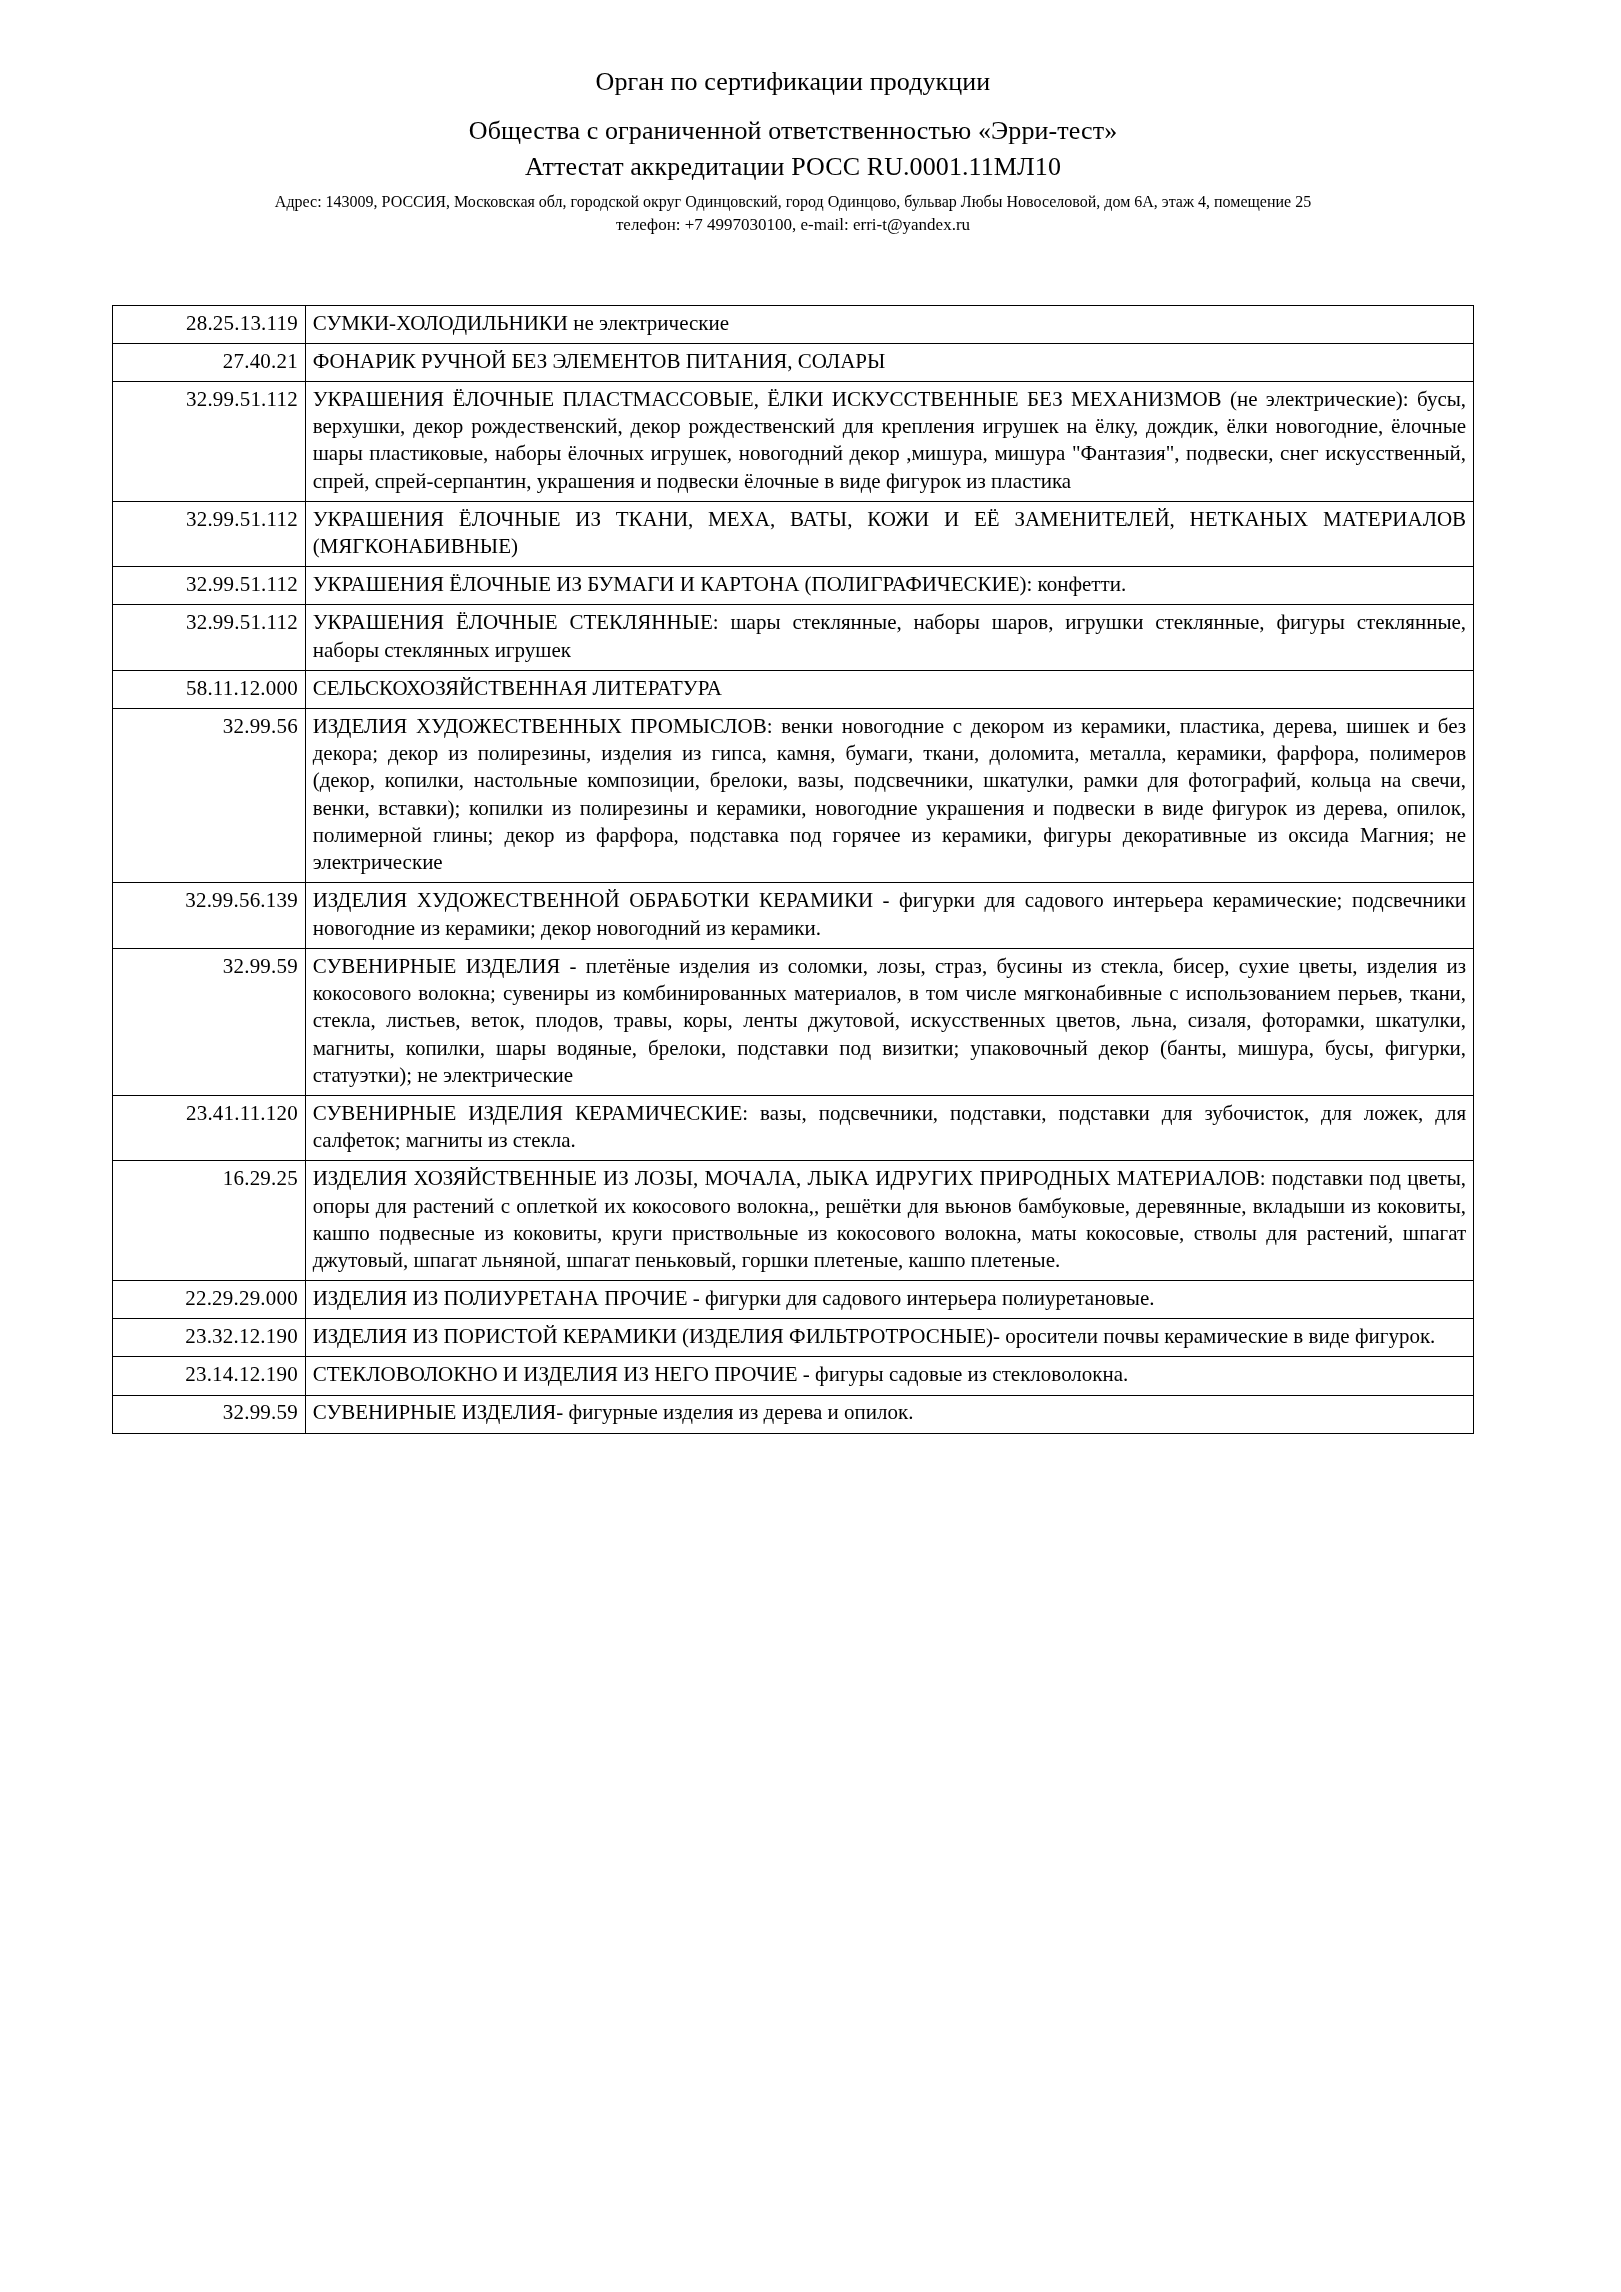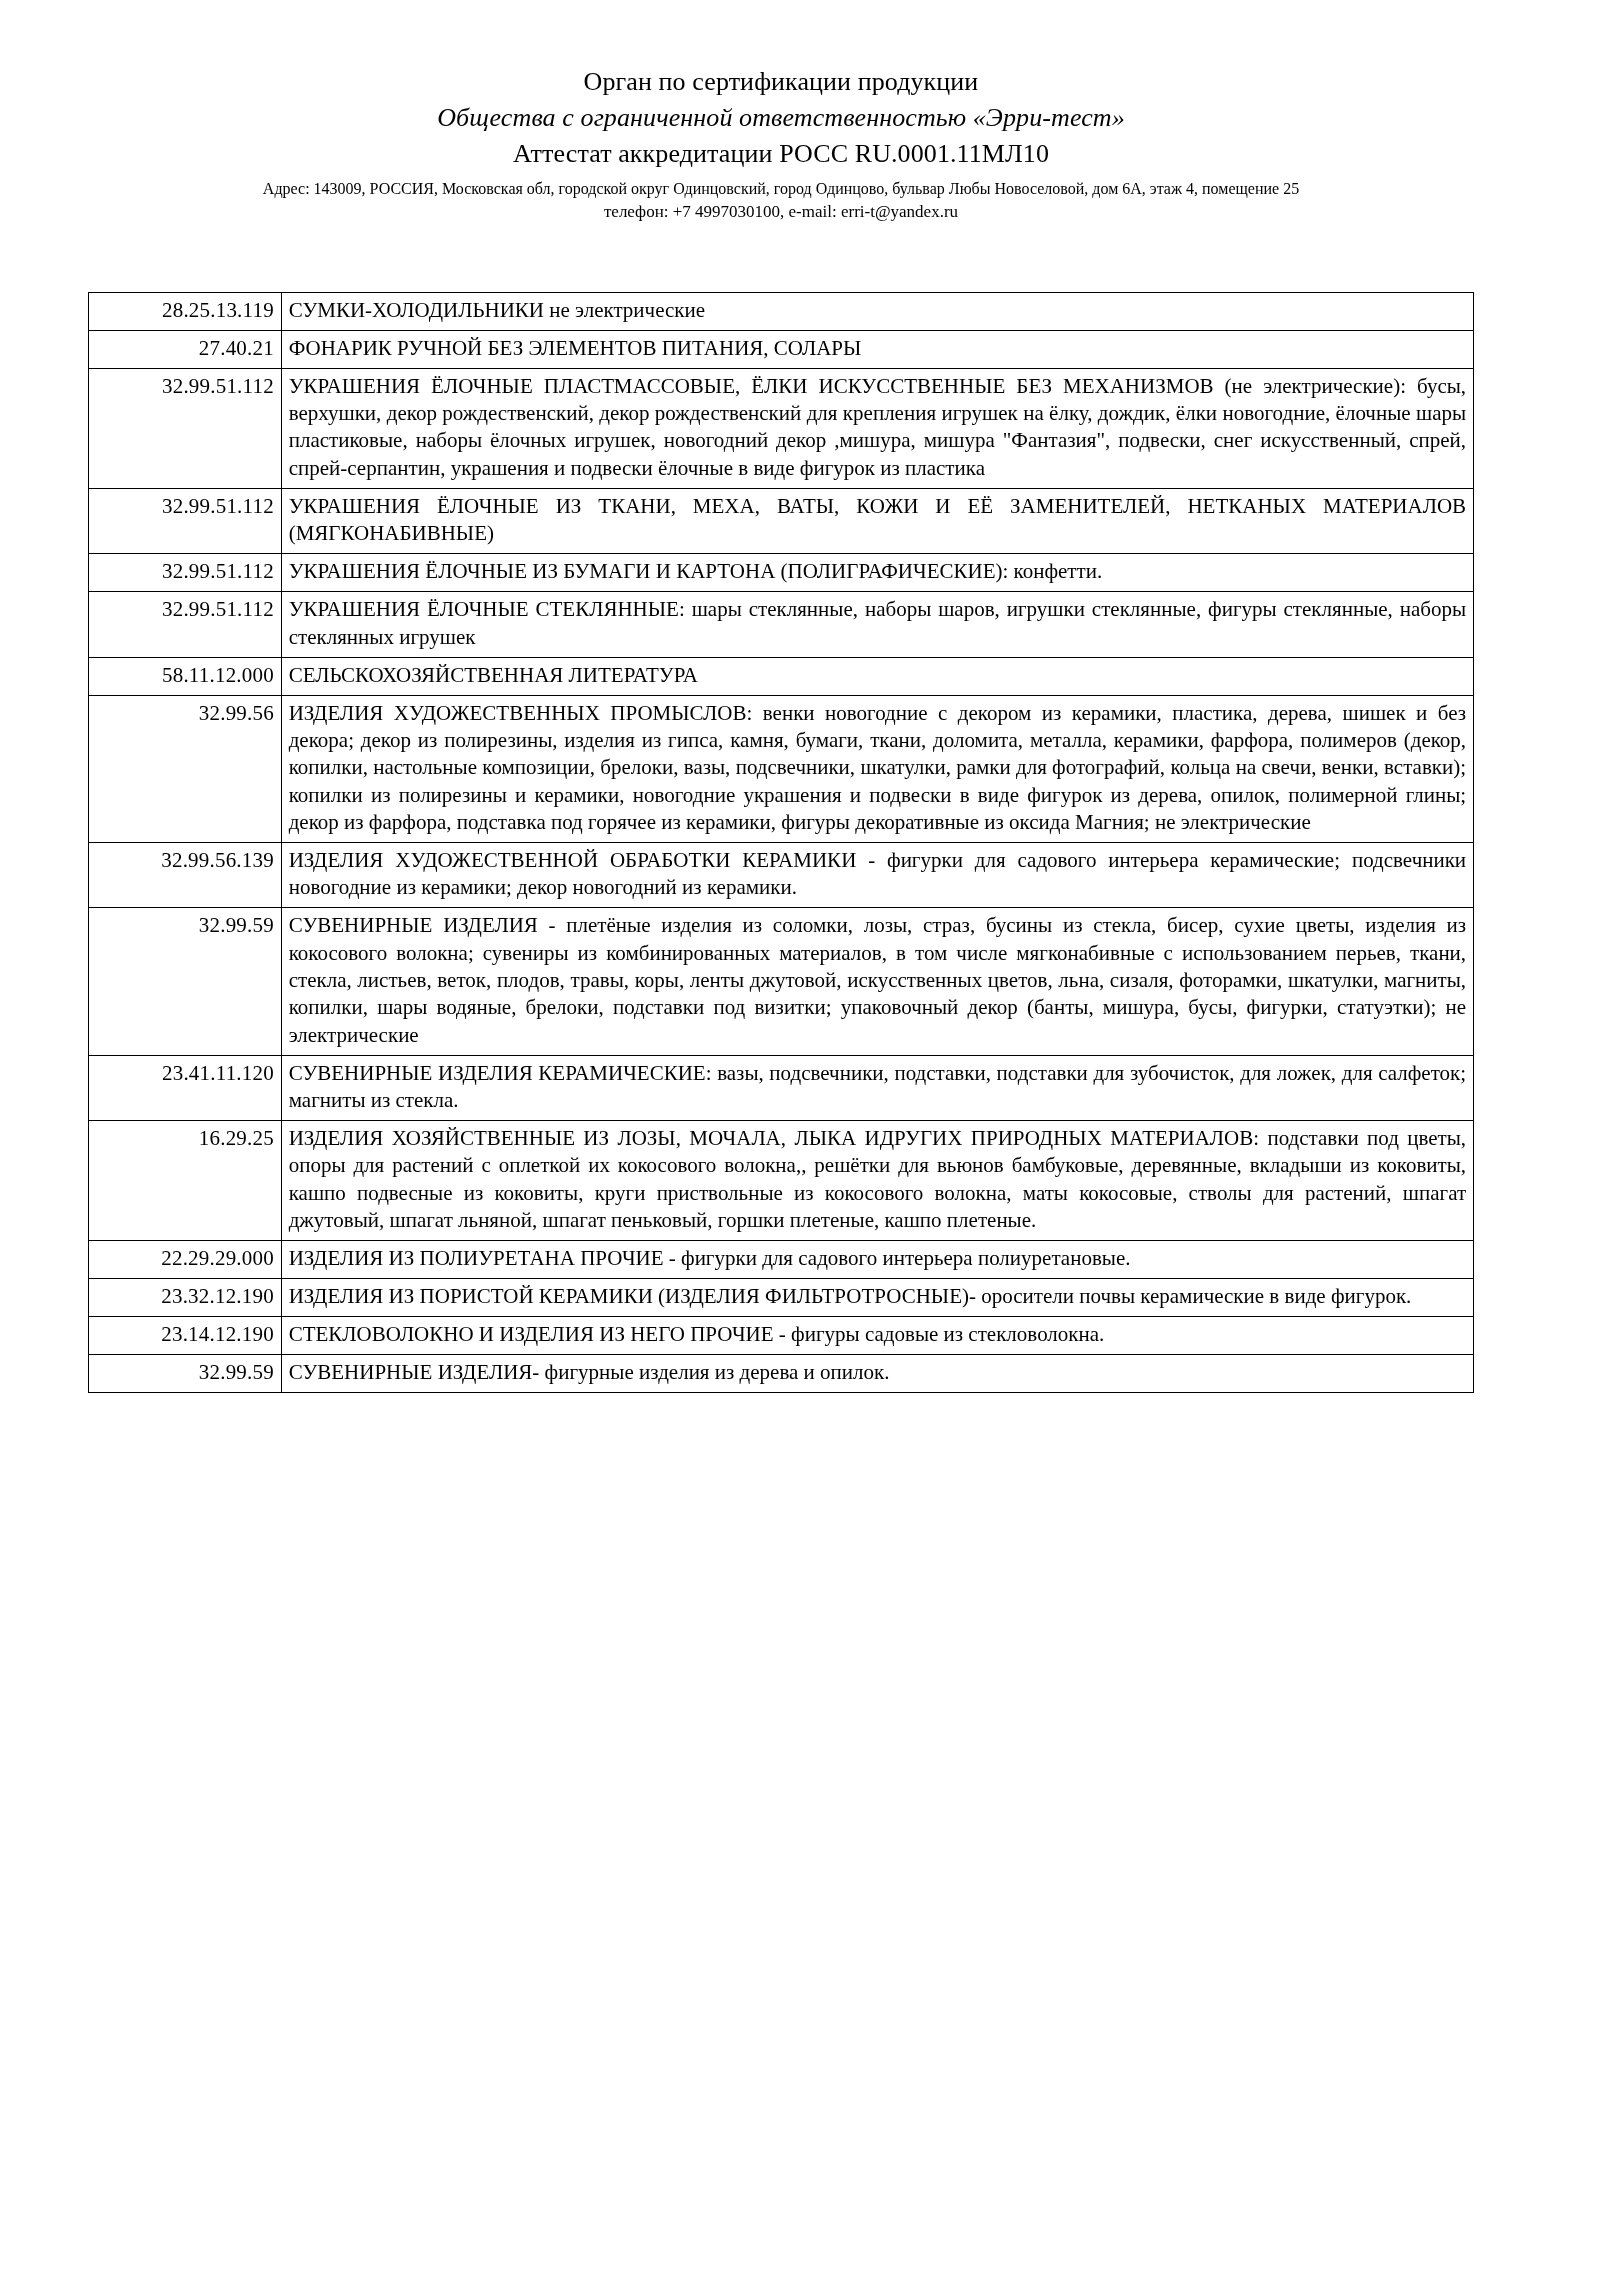"Орган по сертификации продукции" .page { padding: 65px 147px 39px 88px -> 65px 147px 39px 112px }
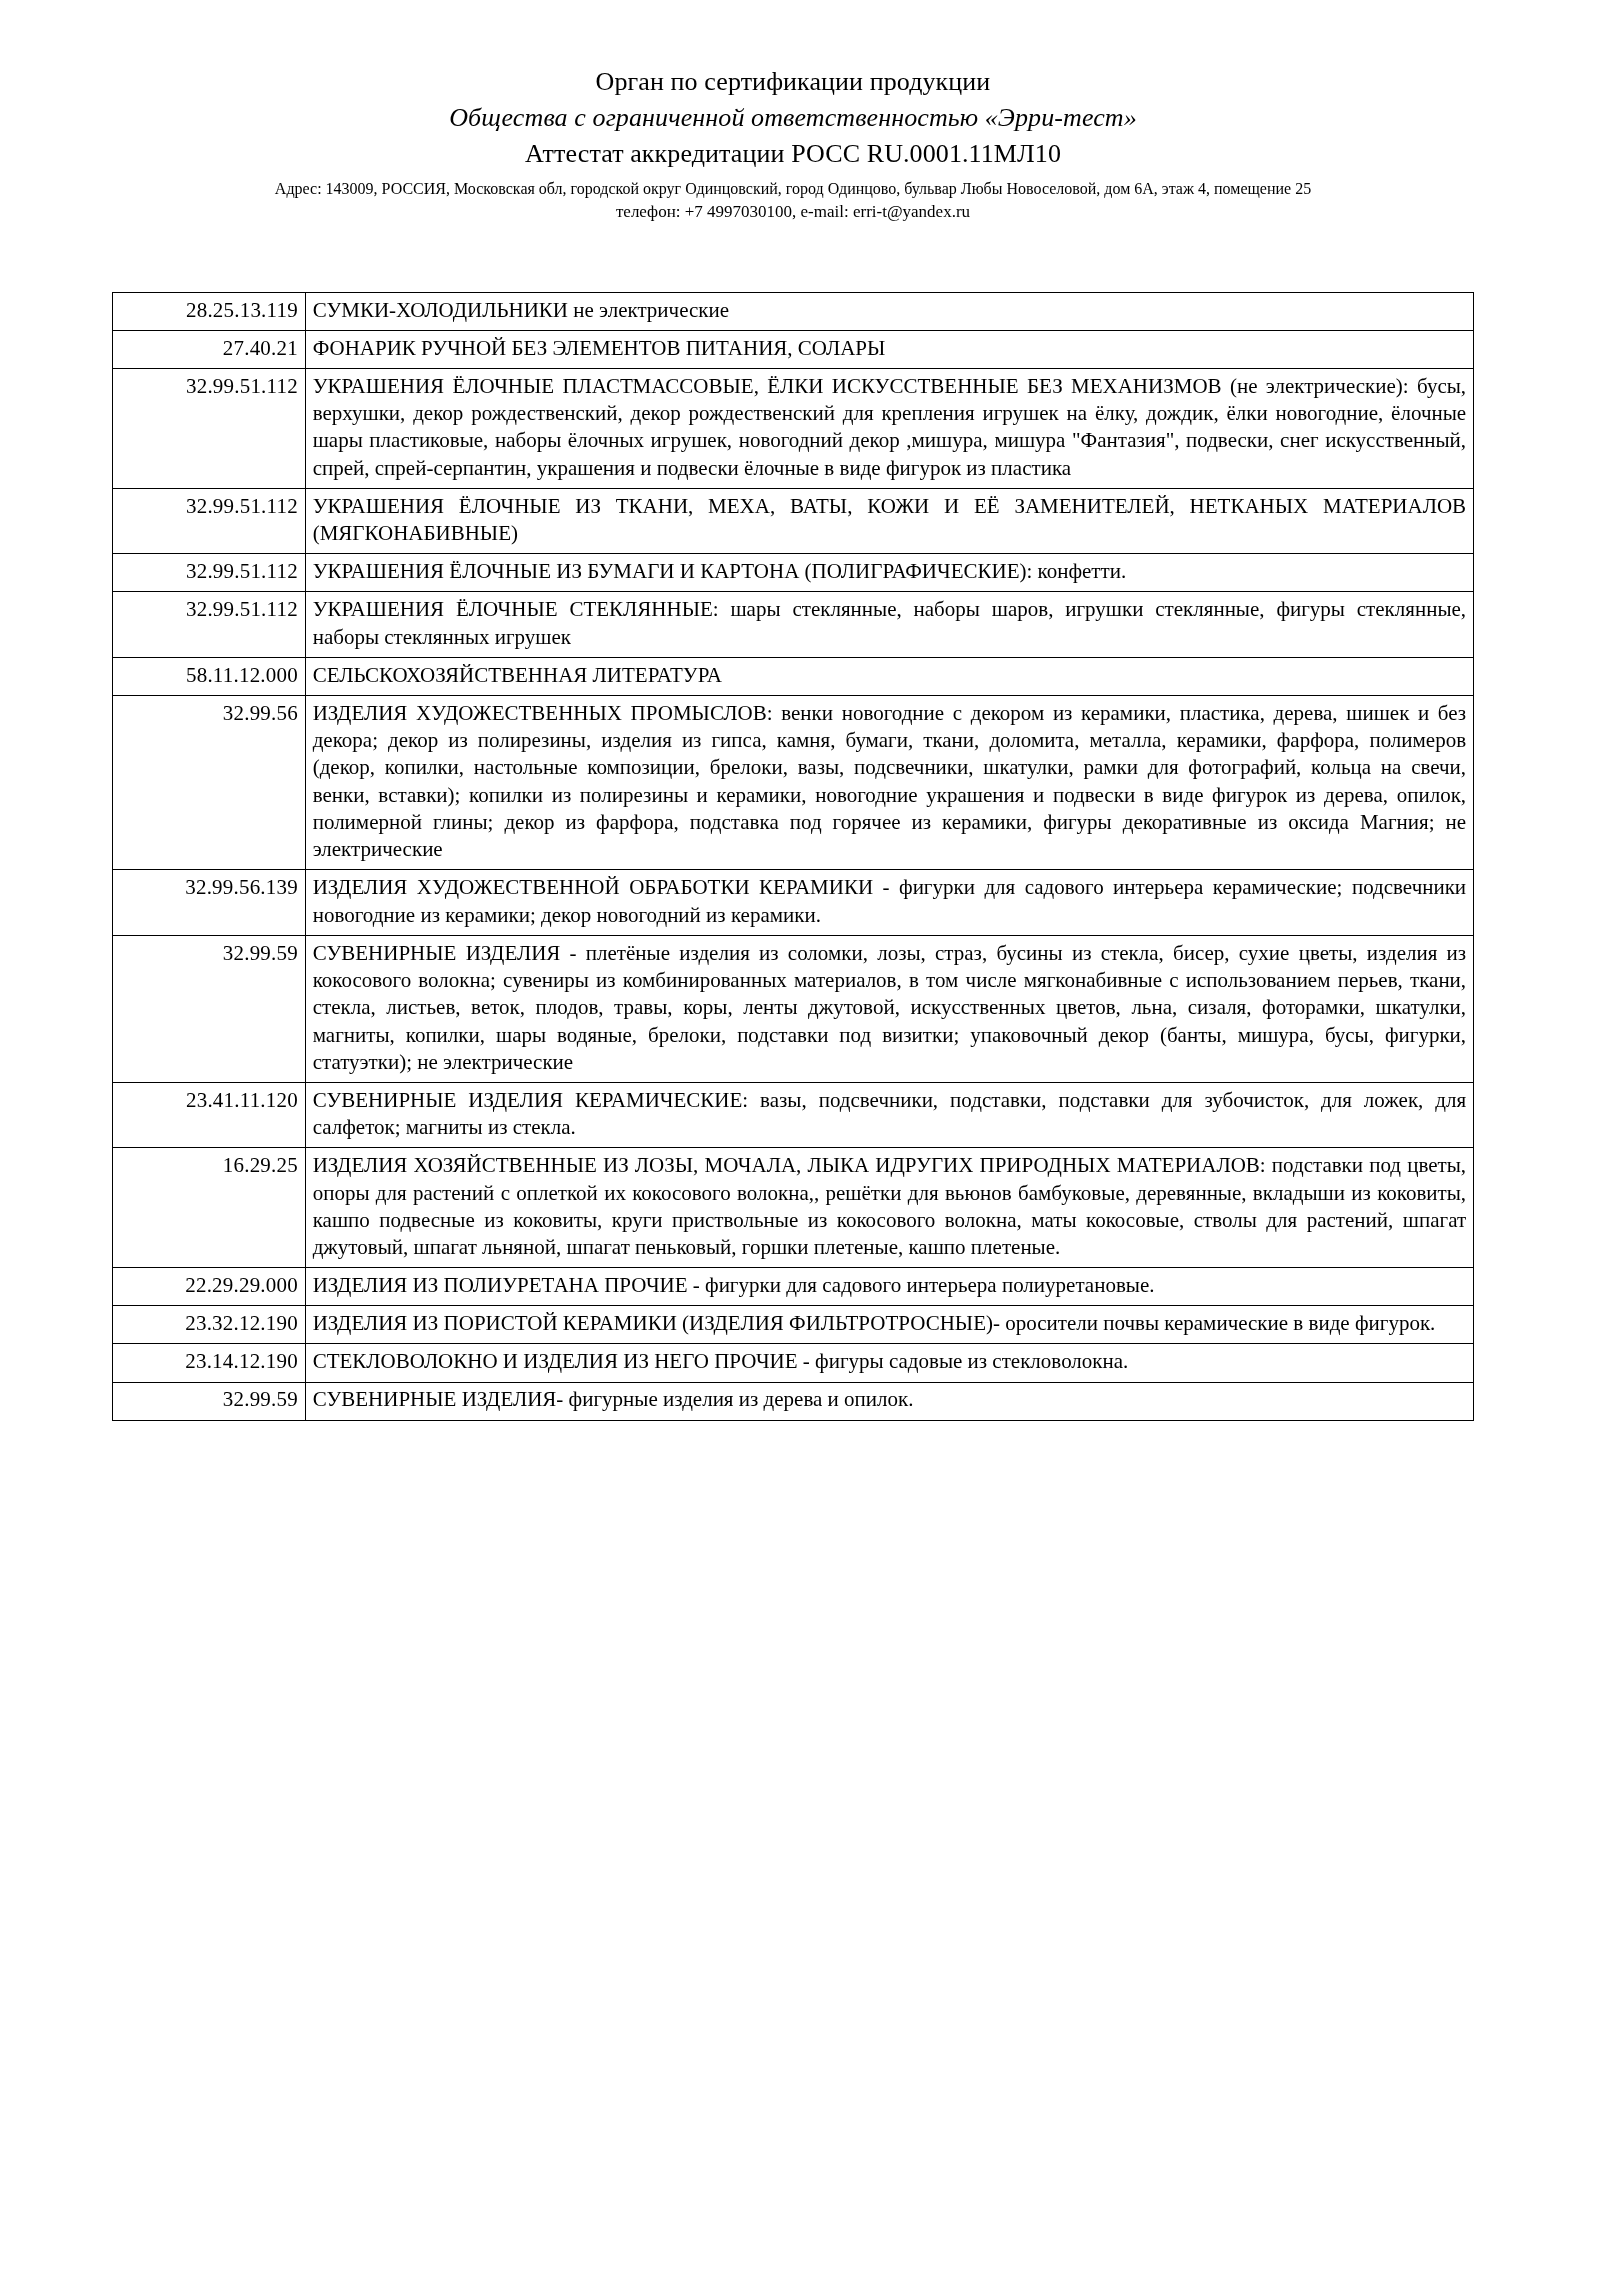"Общества с ограниченной ответственностью" .header .h-line2 { font-style: italic -> none; margin-top: 3px -> 16px }
